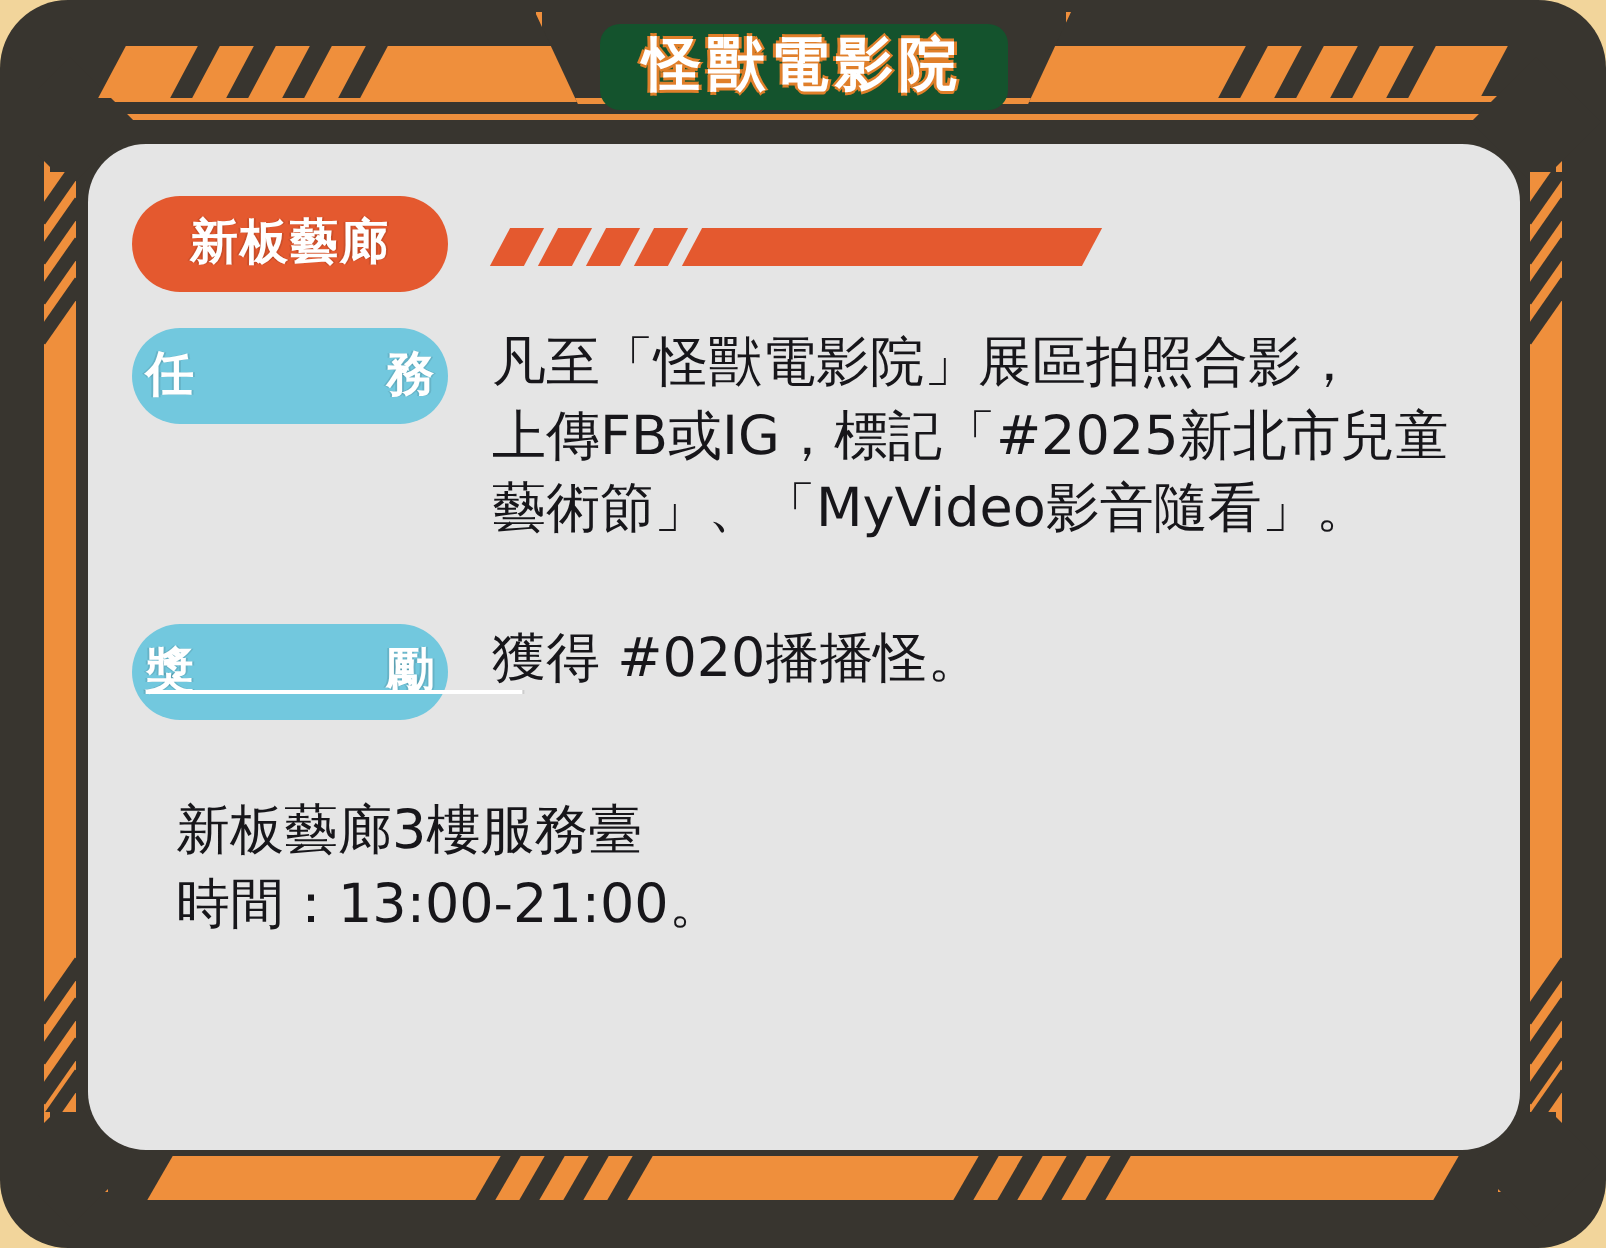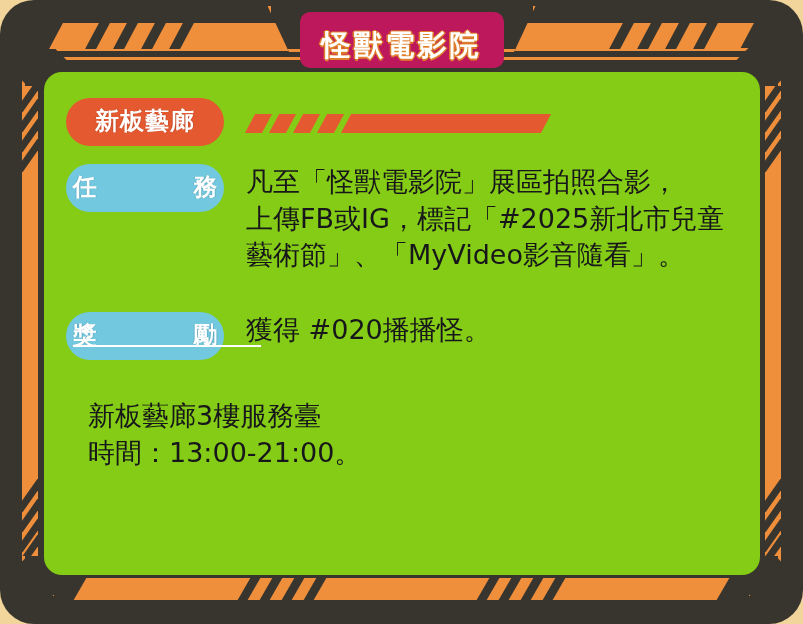"怪獸電影院" .title-badge { background: #be185d -> #14532d; padding: 18px 22px 8px -> 5px 22px 8px }
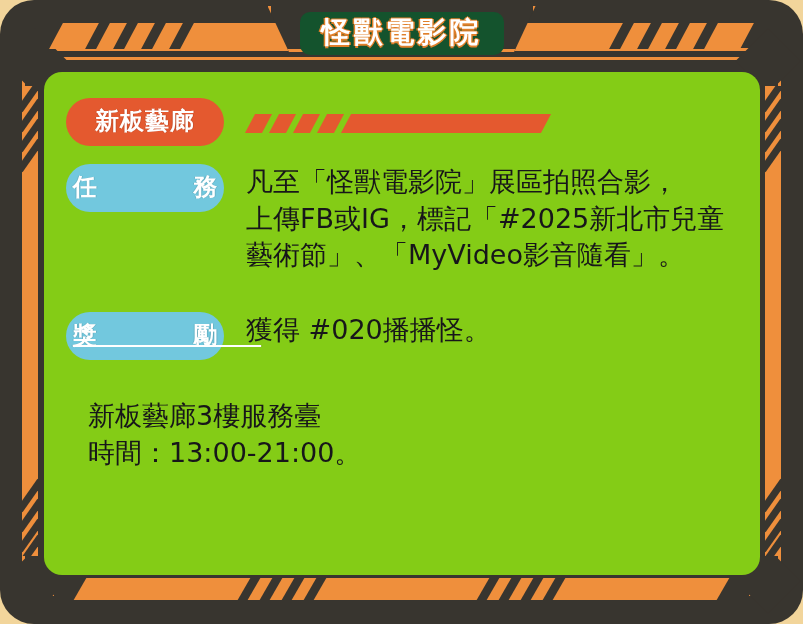"新板藝廊" .card { background: #84cc16 -> #e5e5e5; border-radius: 18px -> 29px }
